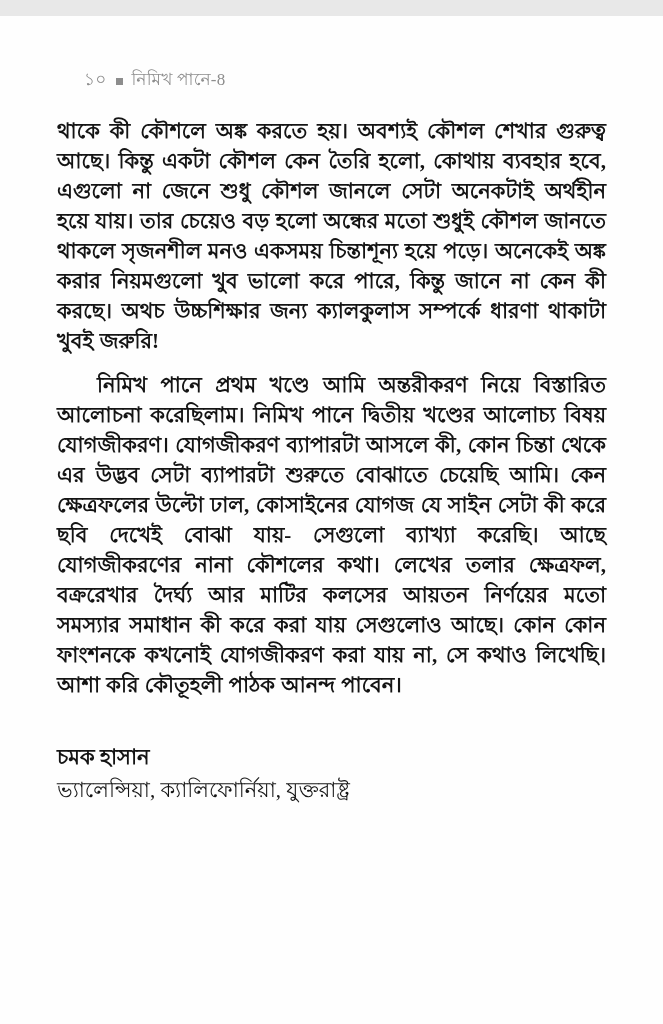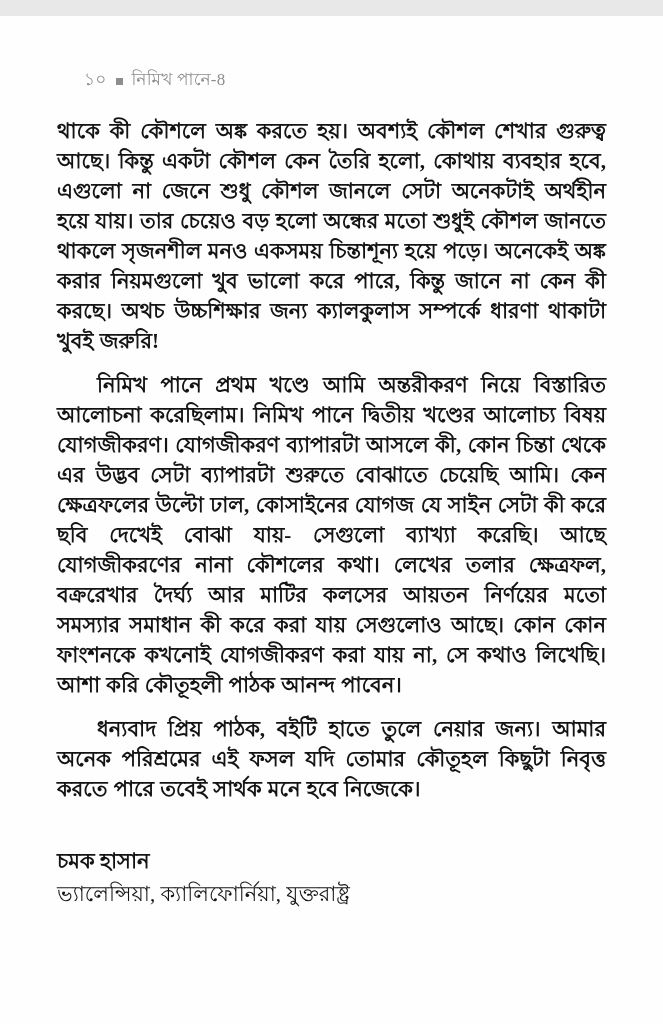"ধন্যবাদ প্রিয় পাঠক, বইটি হাতে" p.body-para { html: <p>ধন্যবাদ প্রিয় পাঠক, বইটি হাতে তুলে নেয়ার জন্য। আমার অনেক পরিশ্রমের এই ফসল যদি তোমার কৌতূহল কিছুটা নিবৃত্ত করতে পারে তবেই সার্থক মনে হবে নিজেকে।</p> -> none }
